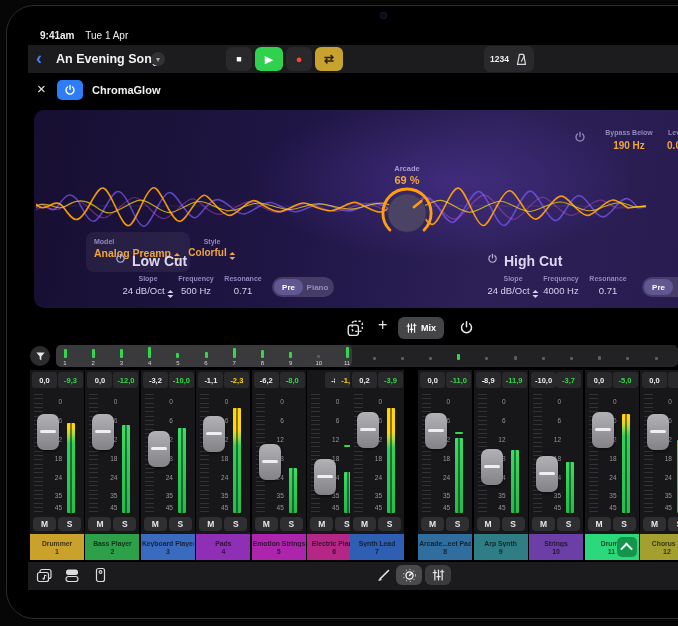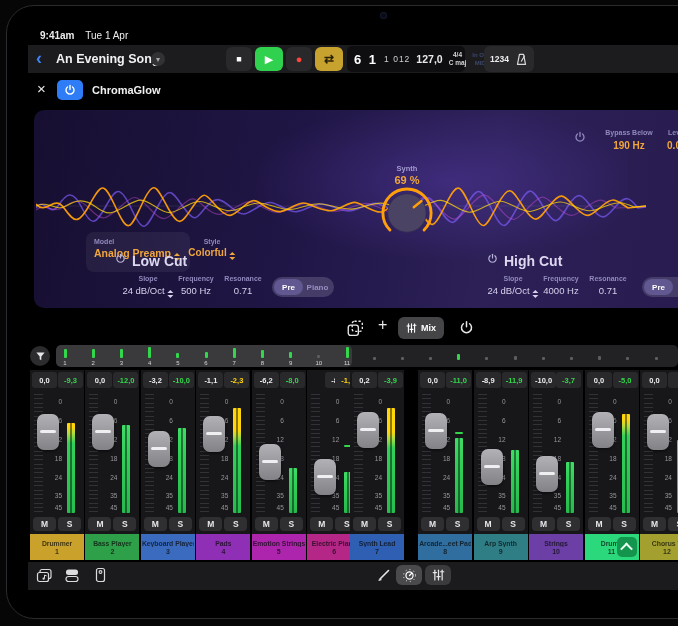"6 1" div.abs { html: <div> <span>6 1</span> <span>1 012</span> <span>127,0</span> <span> <span>4/4</span> <span>C maj</span> </span> <span> <span>In Out</span> <span>MIDI</span> </span> </div> -> none }
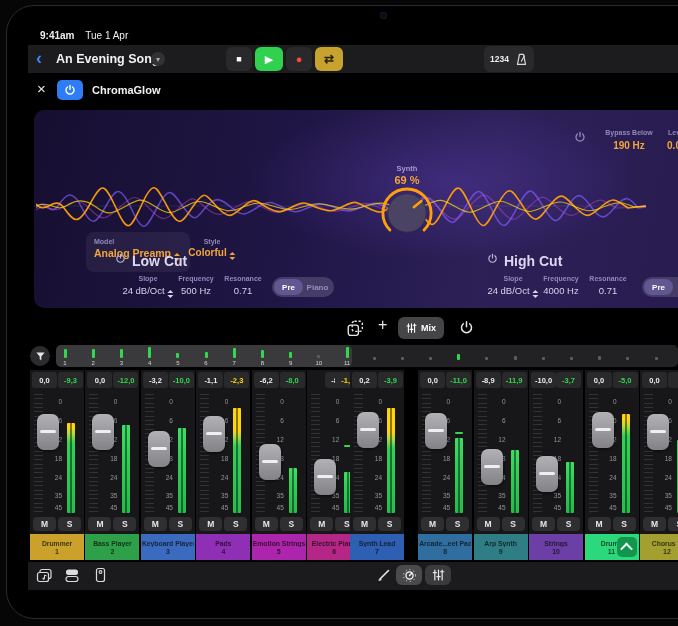"Synth" div.abs { text: Synth -> Arcade }
